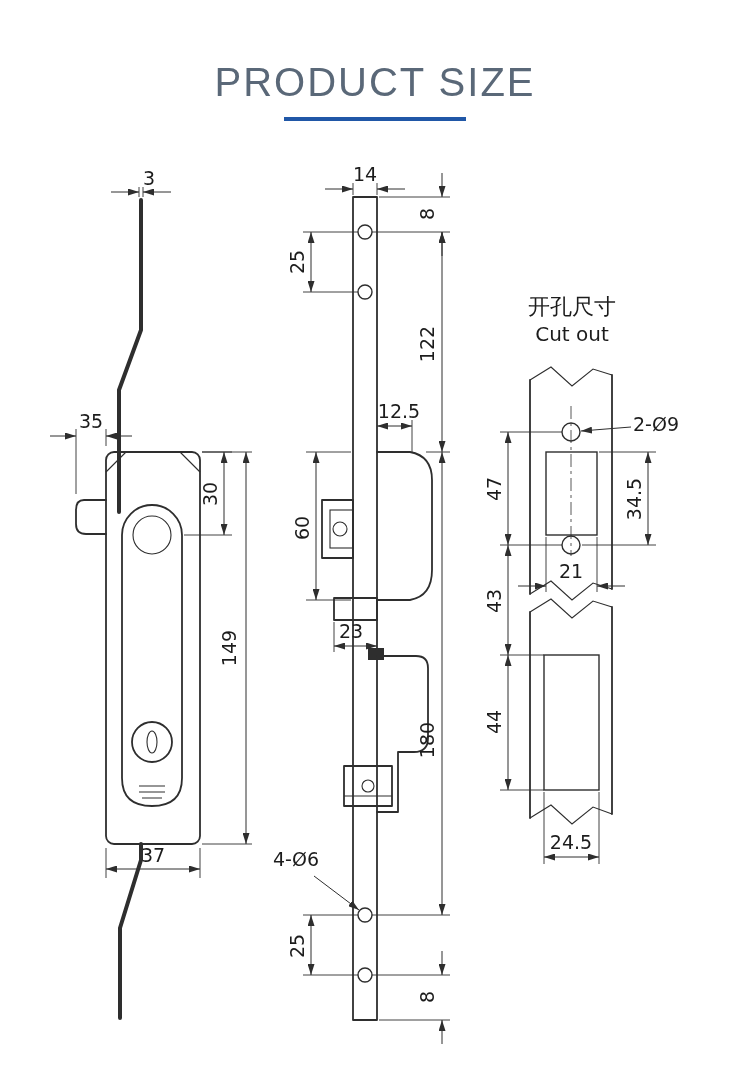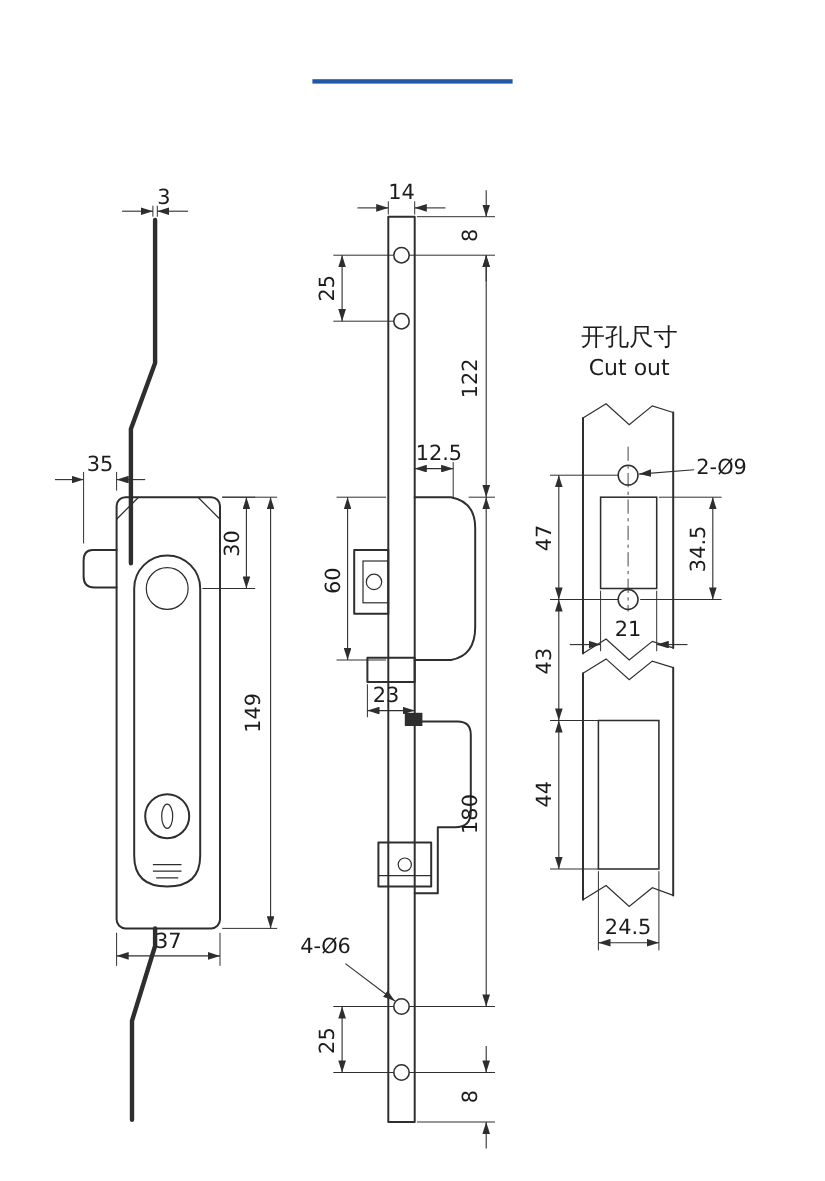"PRODUCT SIZE" h1.title { html: none -> <h1>PRODUCT SIZE</h1> }
